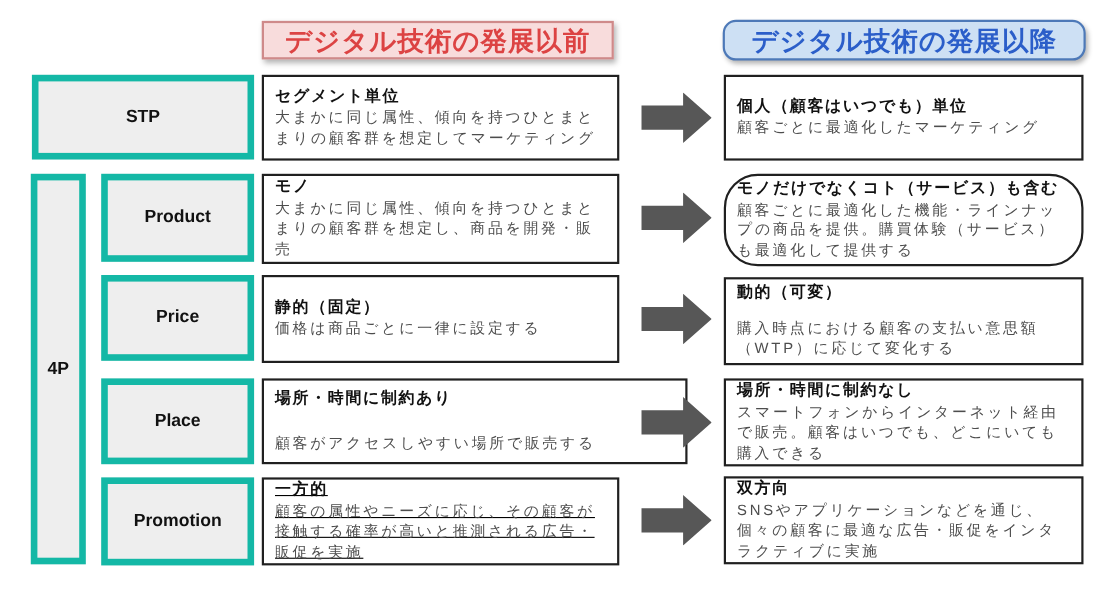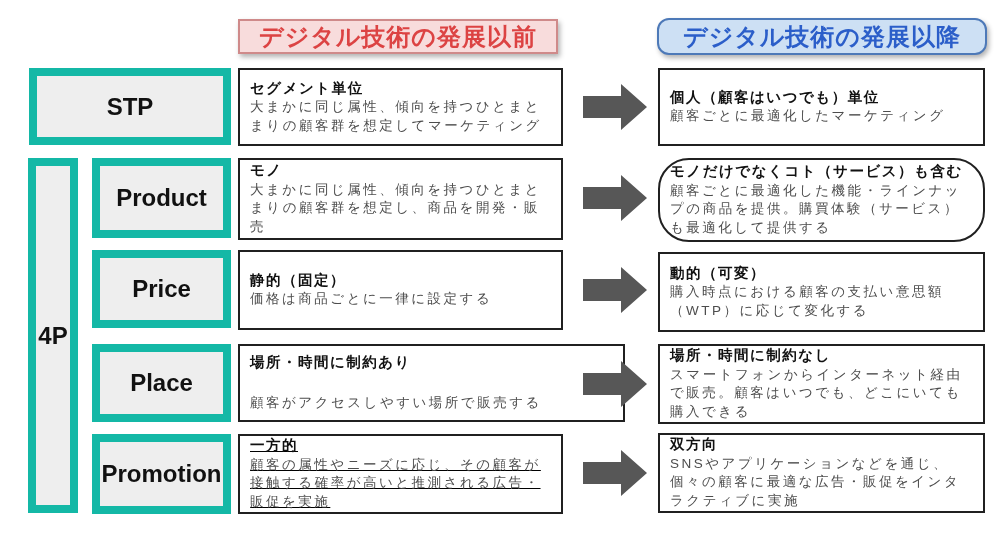"STP" .gbox { border: 8px solid #14b8a6 -> 6px solid #14b8a6; font-size: 24px -> 16px }
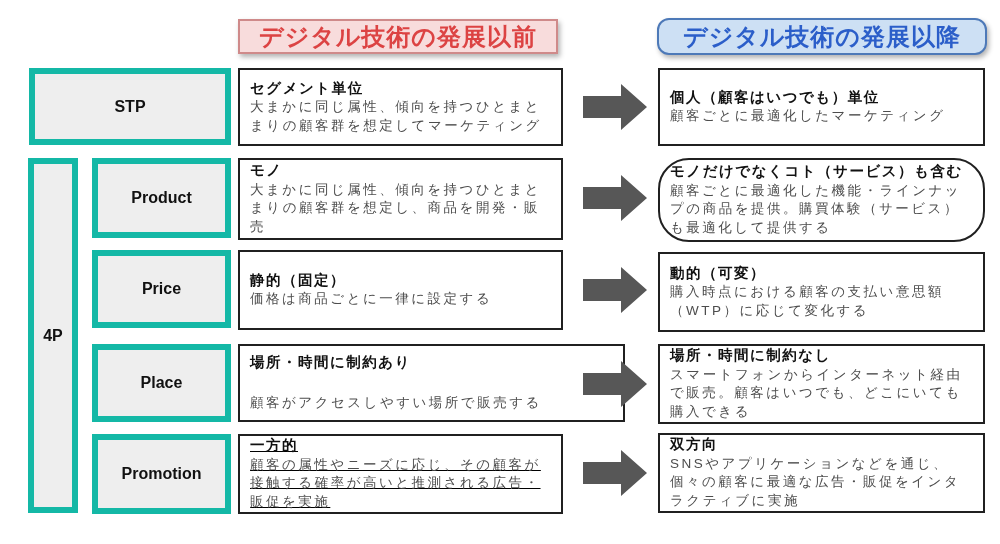"動的（可変）" div.wbox { justify-content: none -> space-between }
